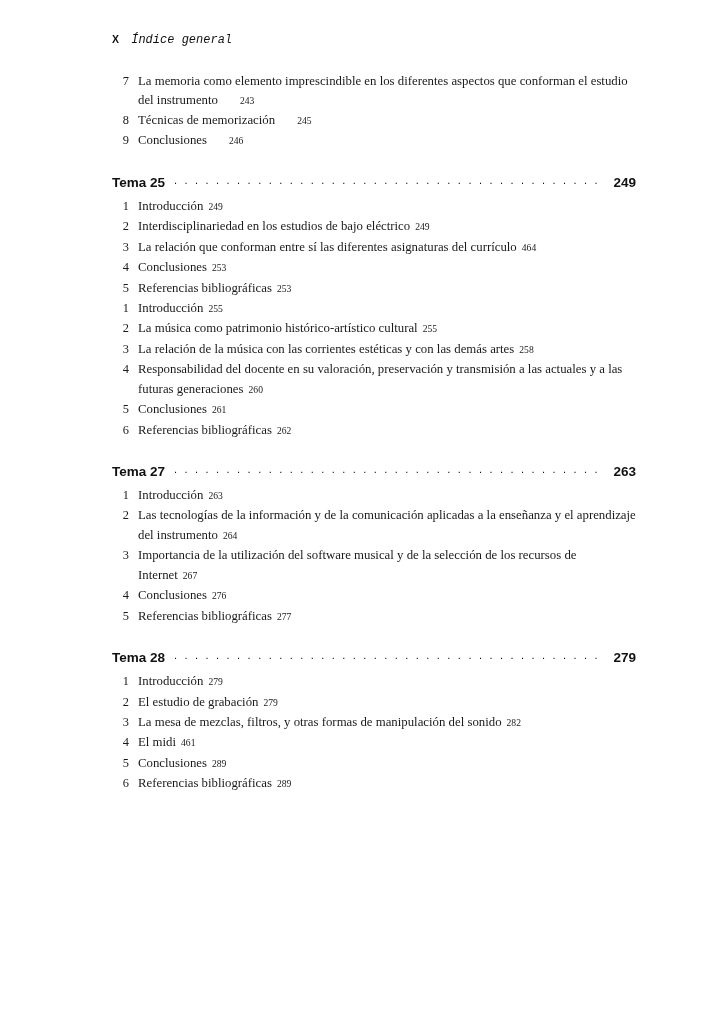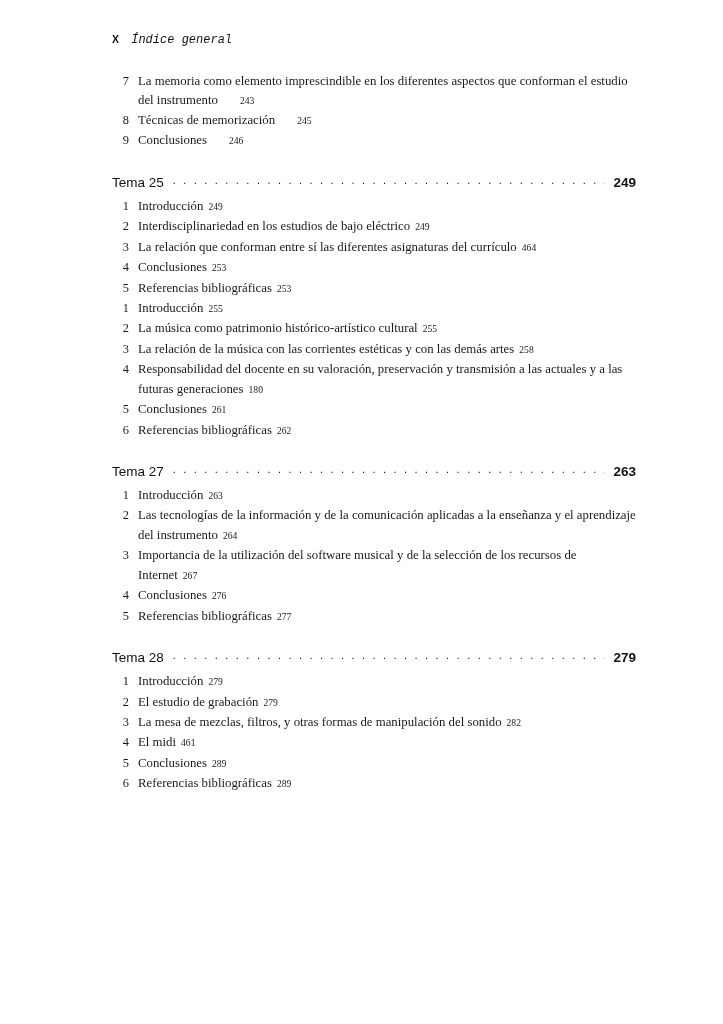"Tema 25" .chapter-label { font-weight: normal -> bold }
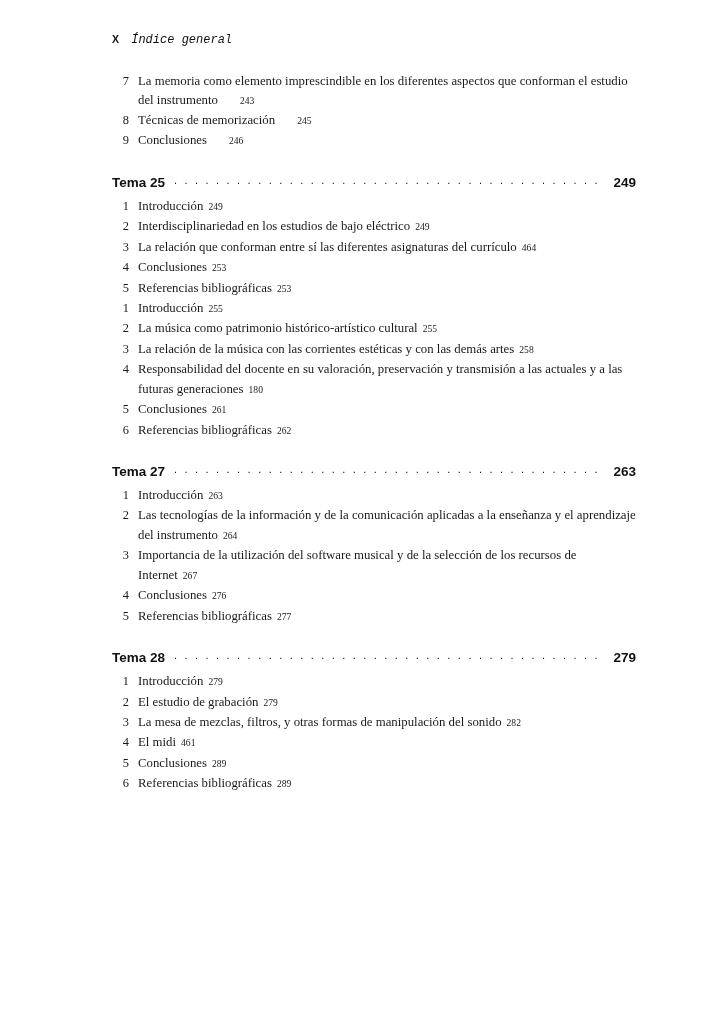"180" span.pg { text: 180 -> 260 }
